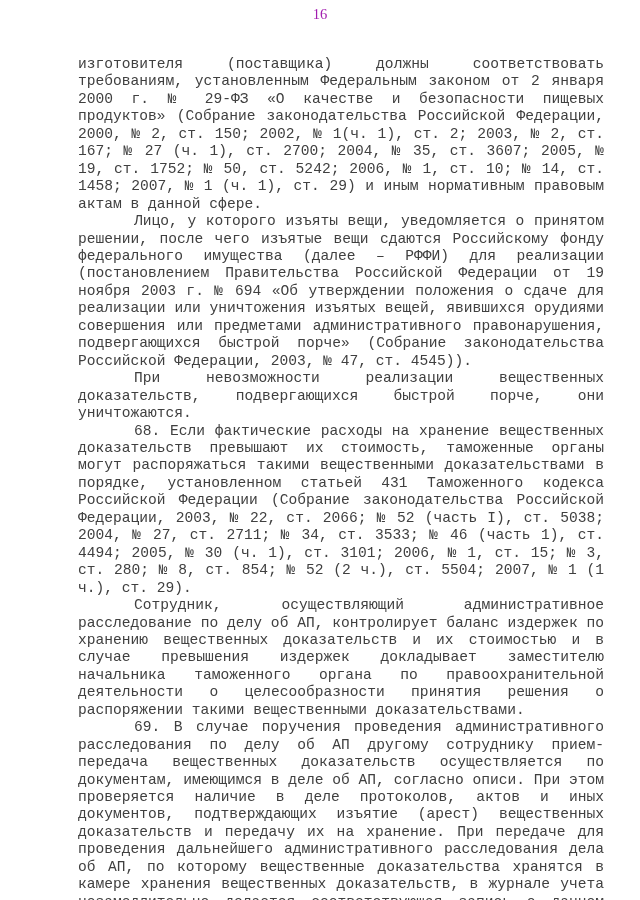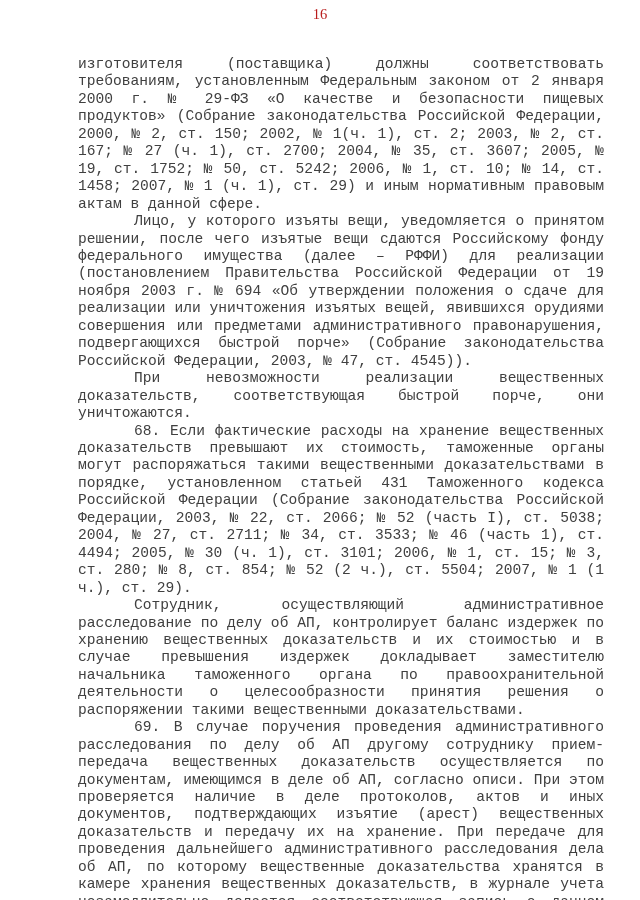"16" .page-number { color: #b91c1c -> #a21caf }
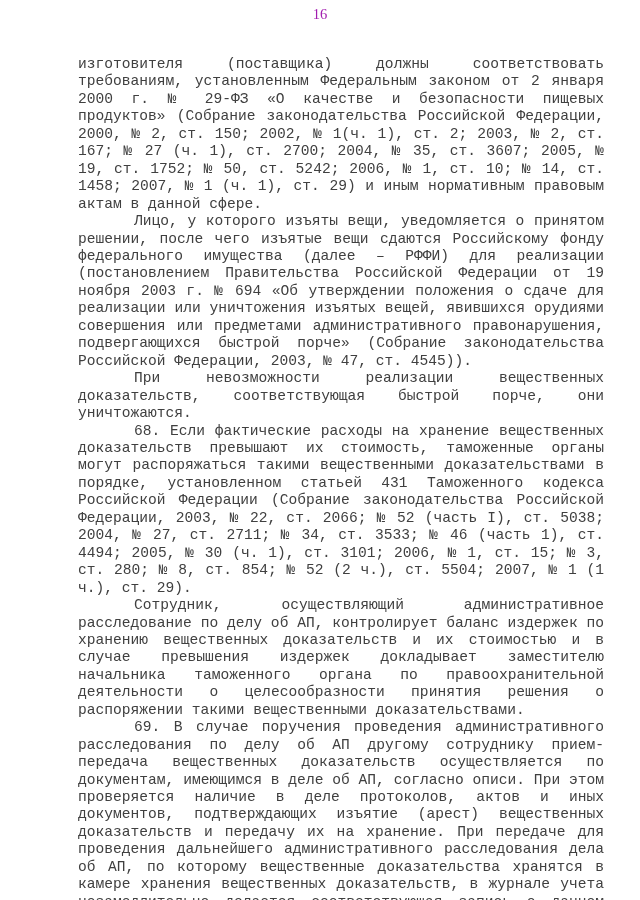"При невозможности реализации" p.indent { text: соответствующая -> подвергающихся }
